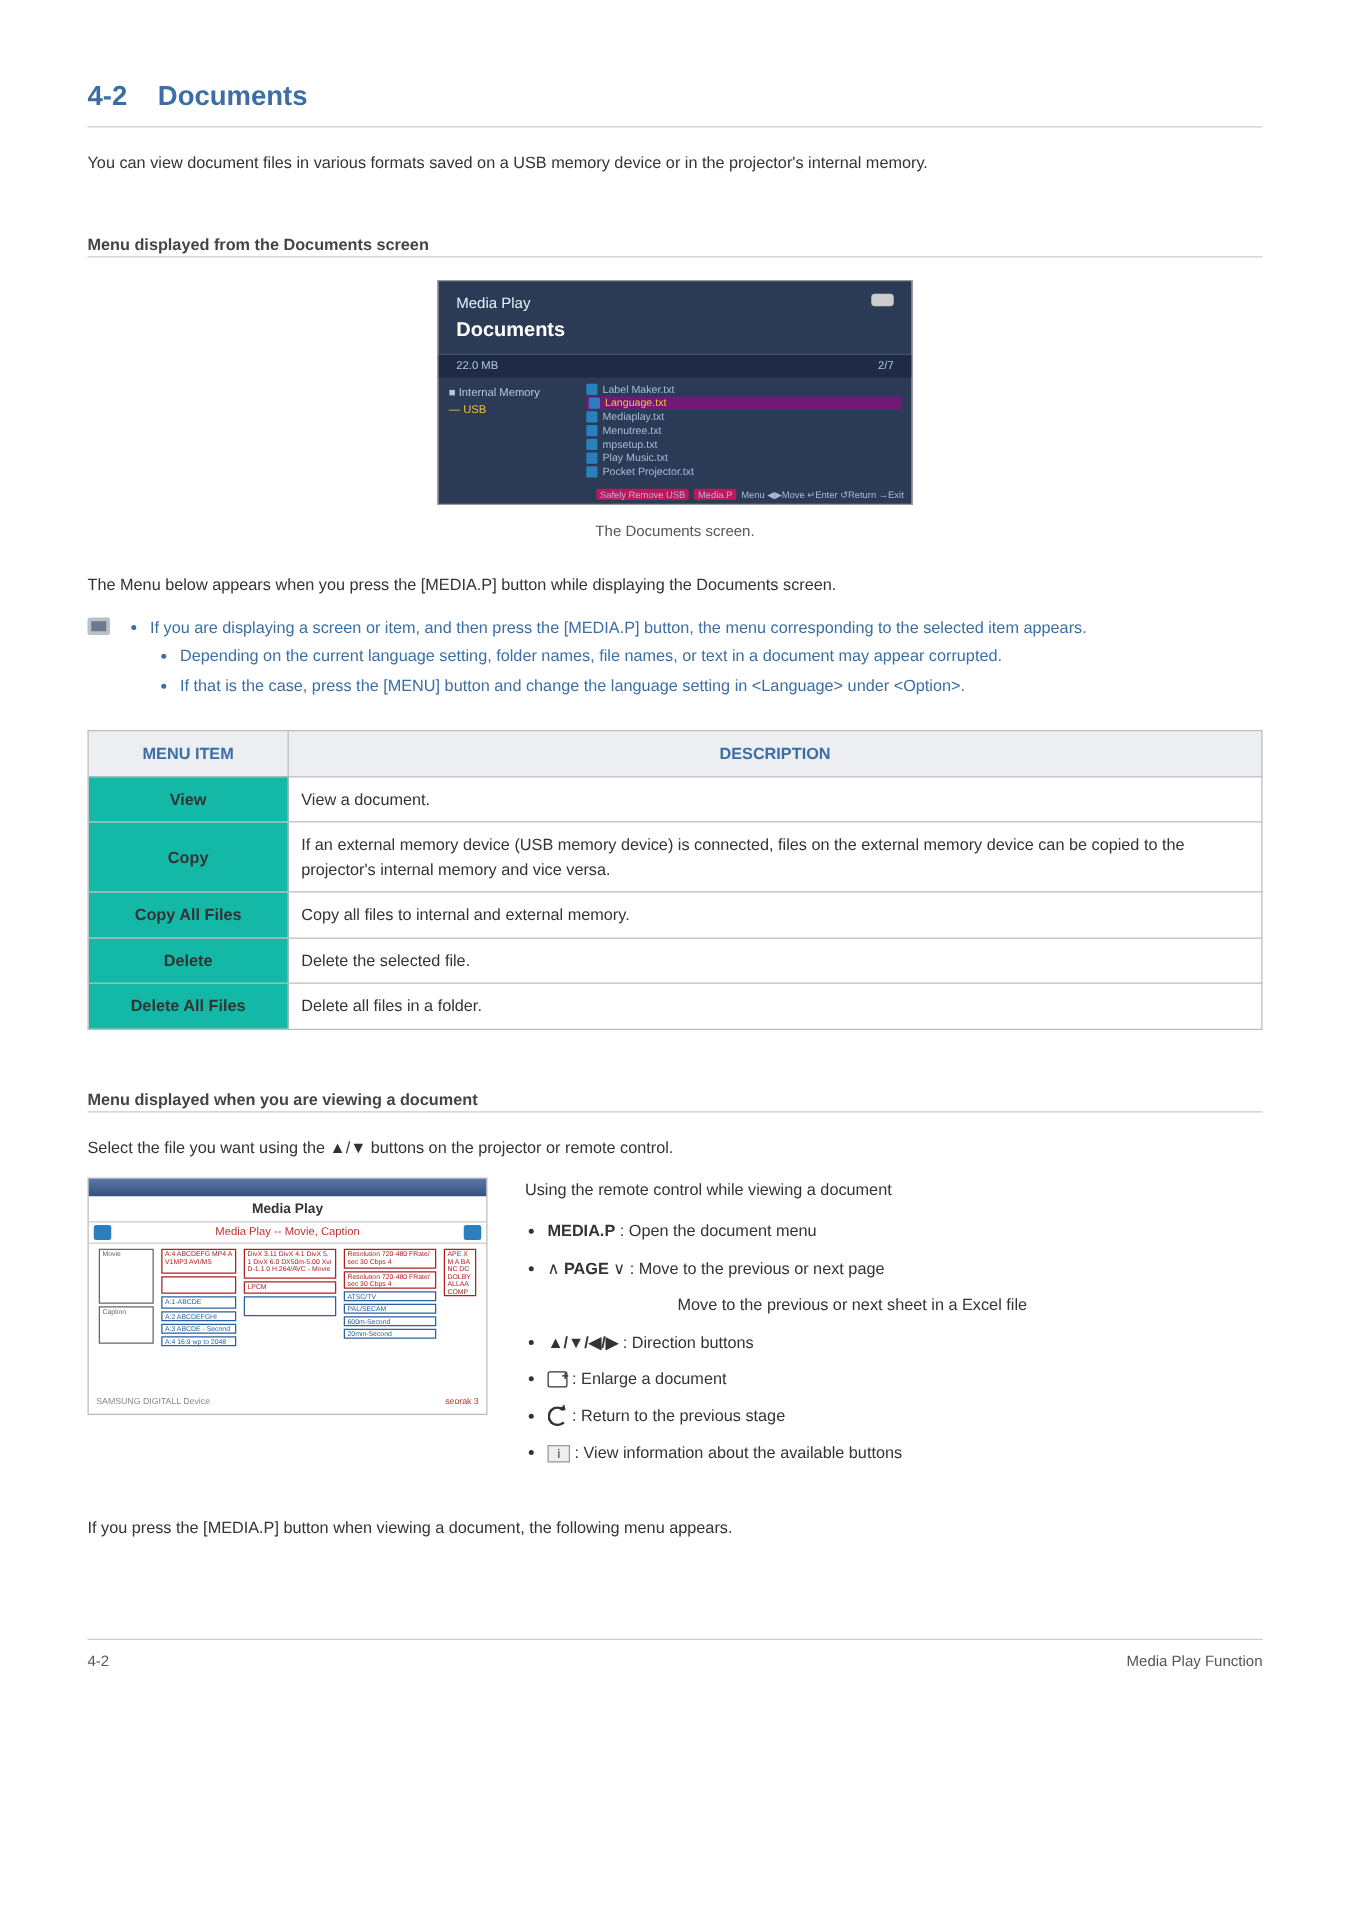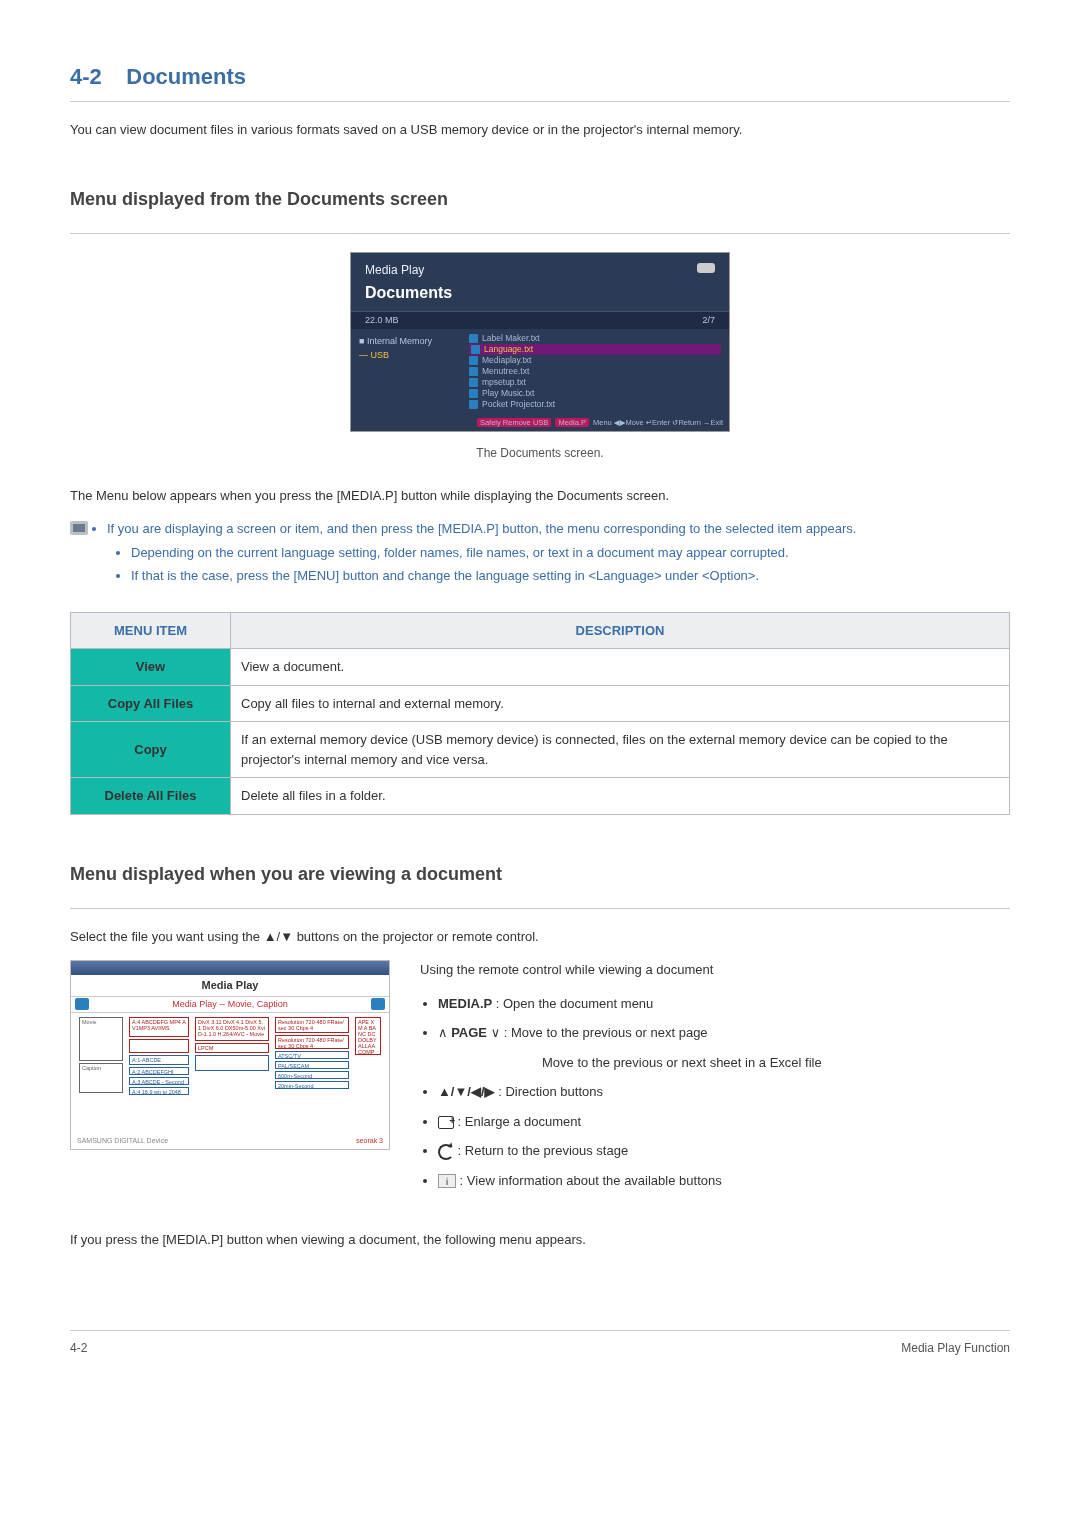"Menu displayed from the Documents" .sub-title { font-size: 18px -> 13px; padding-bottom: 20px -> 0 }
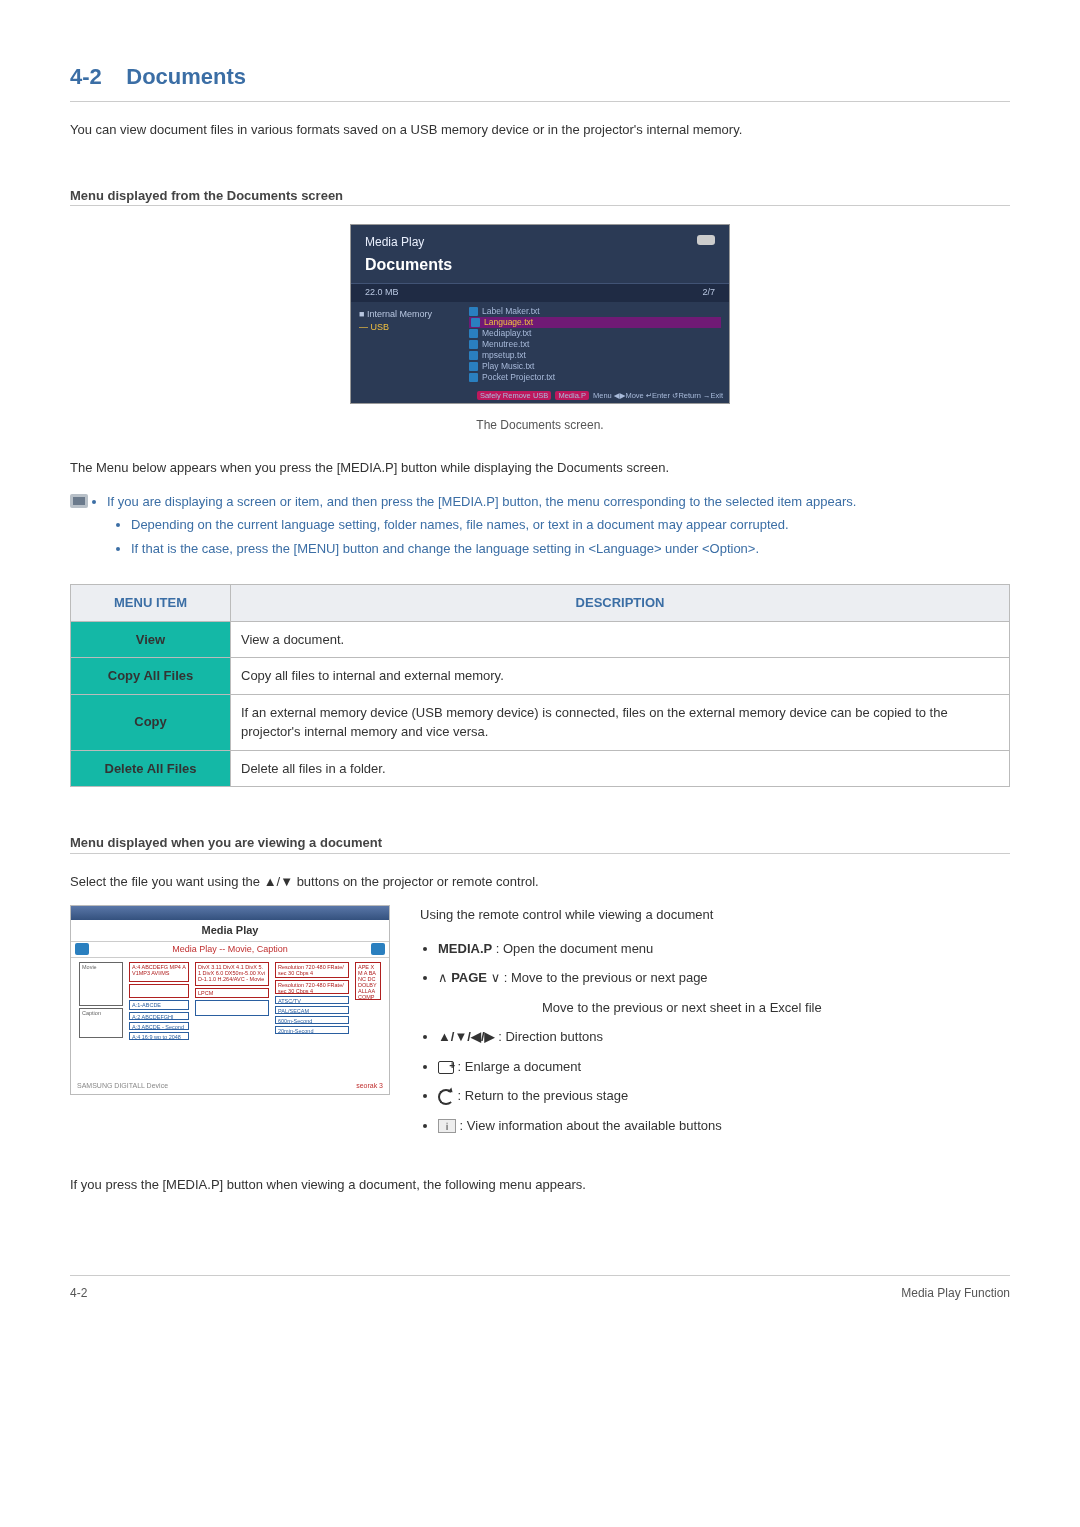"If you are displaying a" .note-block { gap: 1px -> 14px }
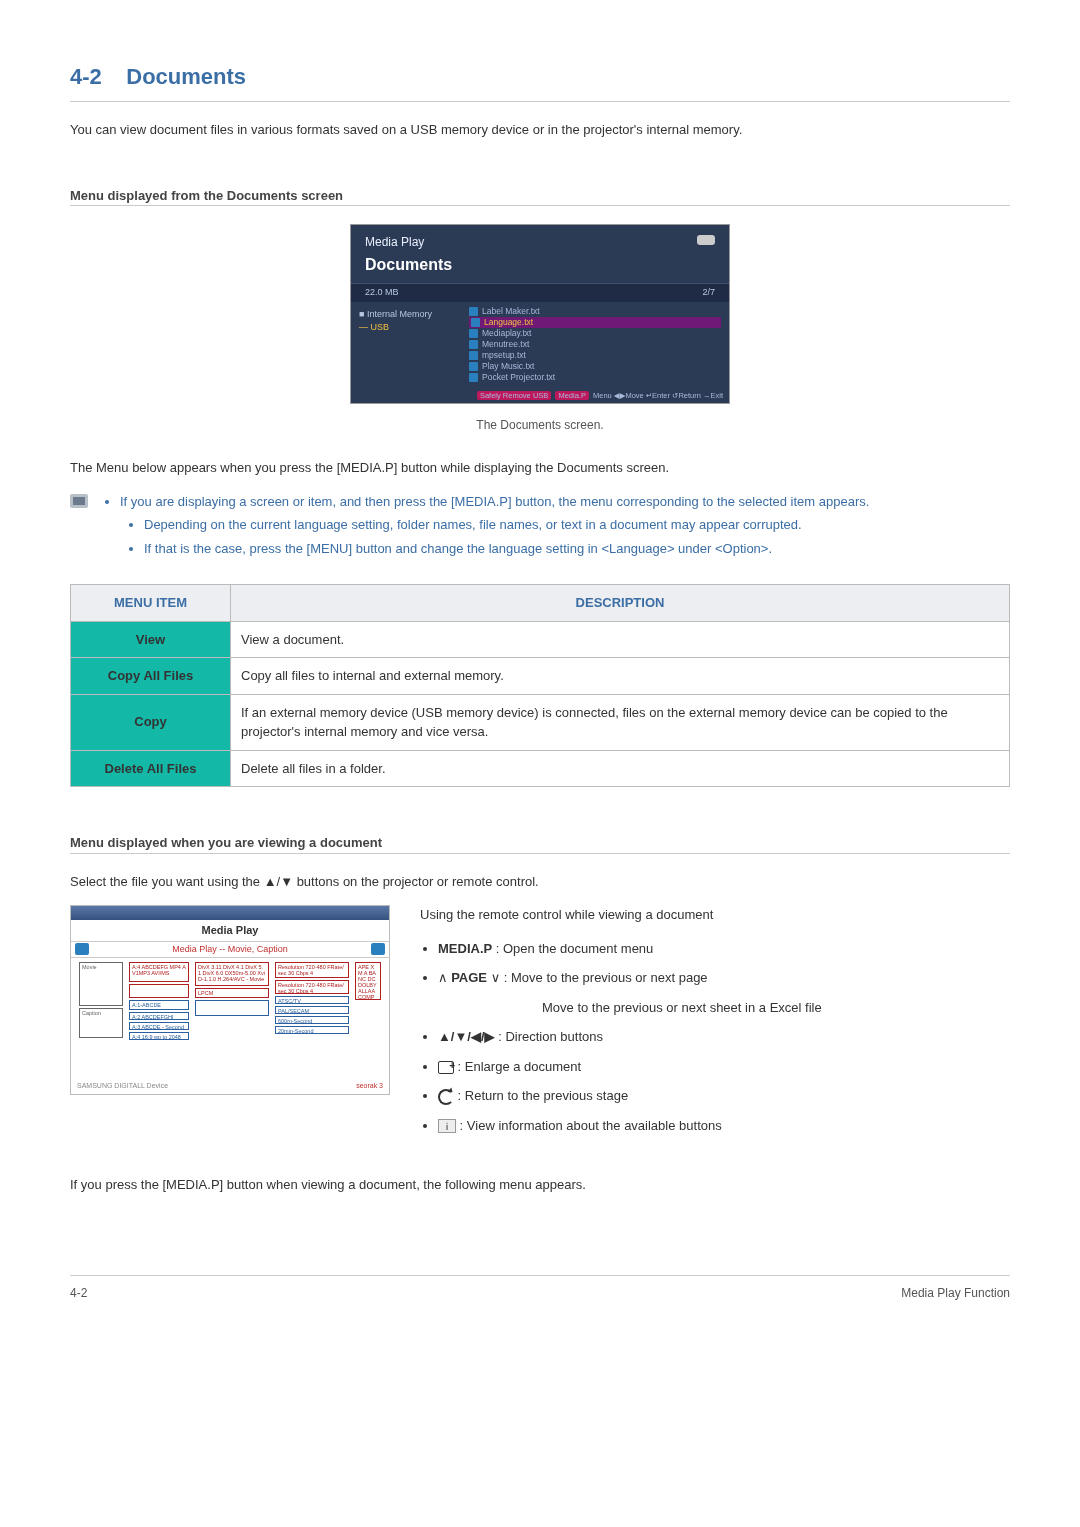"Copy All Files" tr { order: before "Copy" -> after "Copy" }
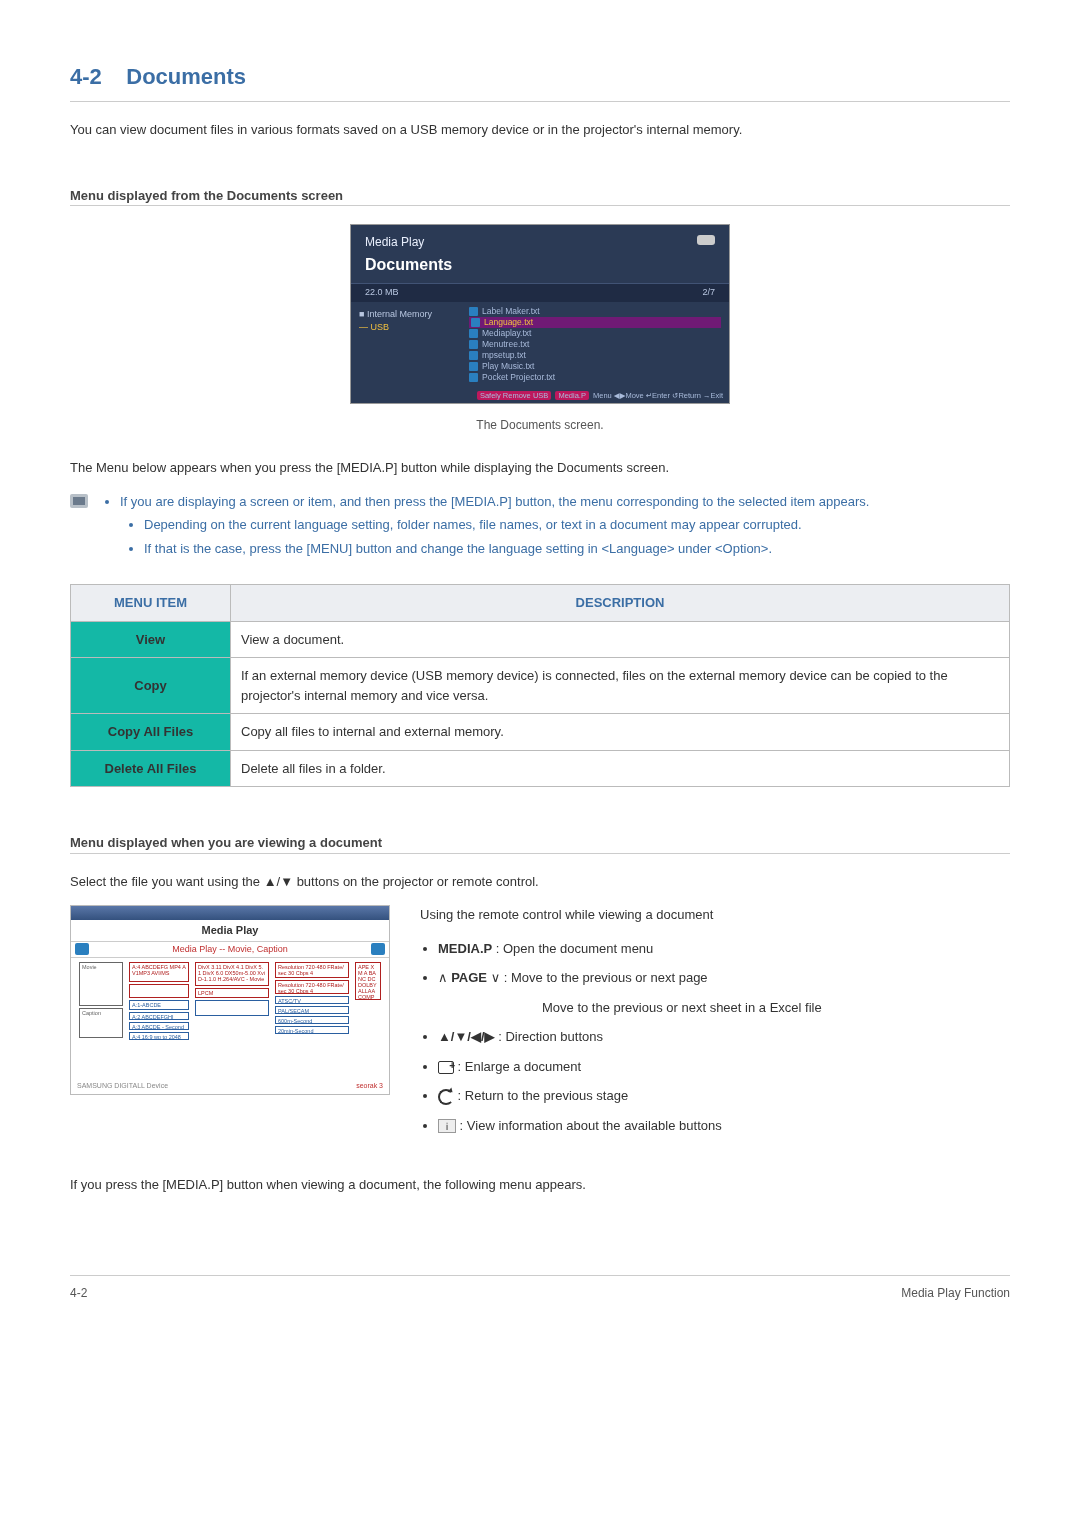"Delete" tr { html: none -> <tr> <td>Delete</td> <td>Delete the selected file.</td> </tr> }
